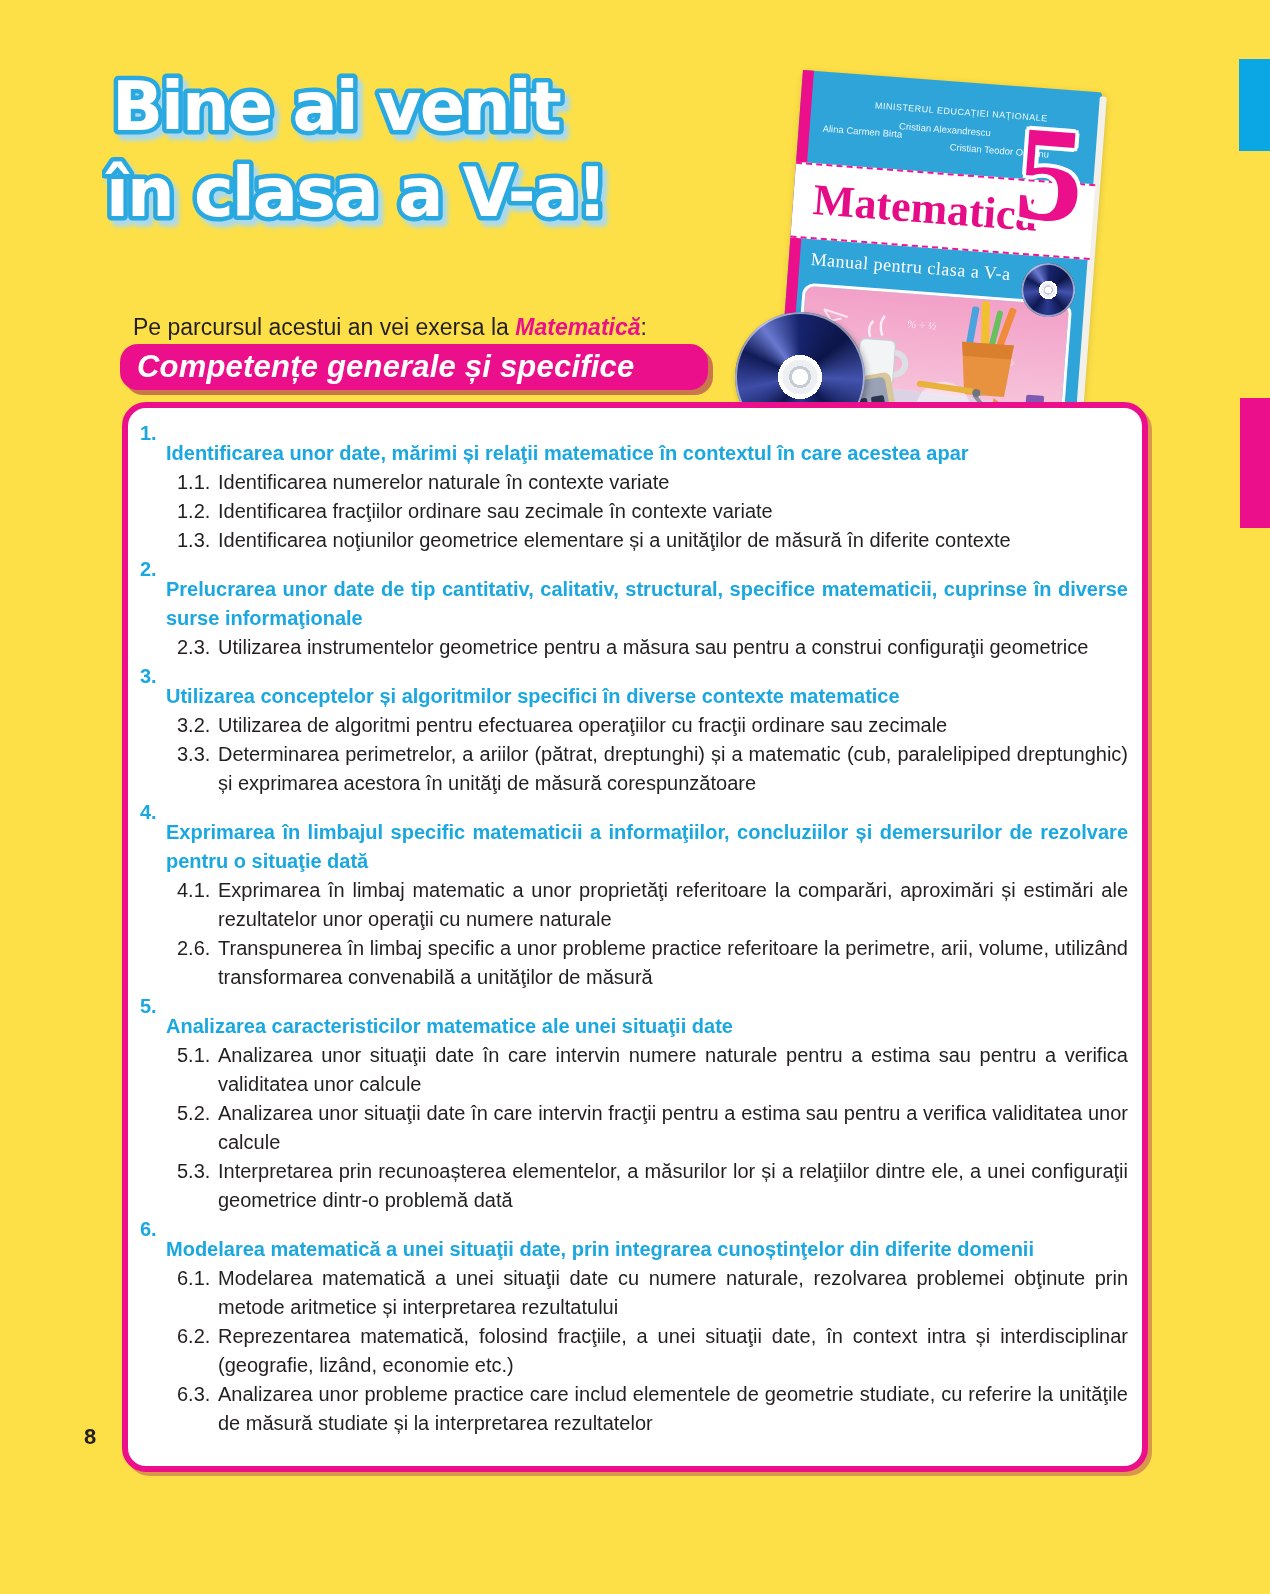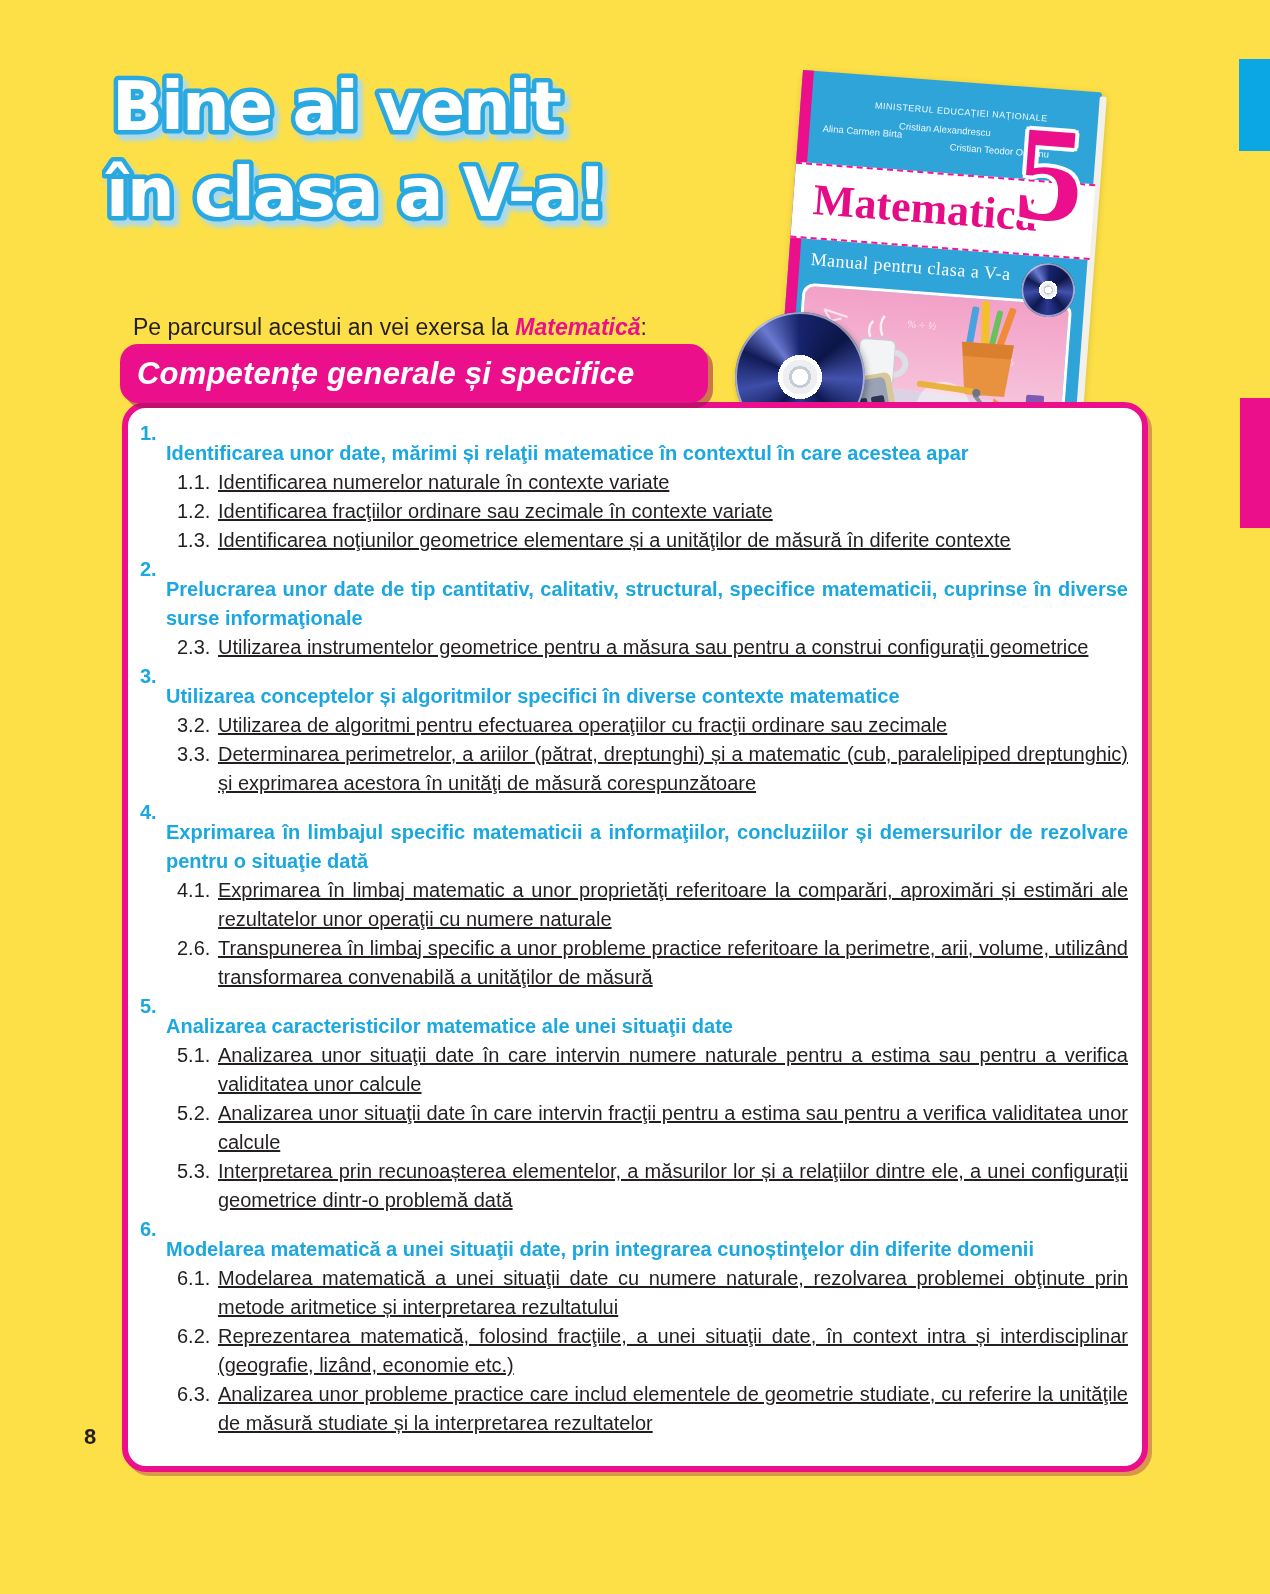"Competențe generale și specifice" .header-box { height: 59px -> 46px }
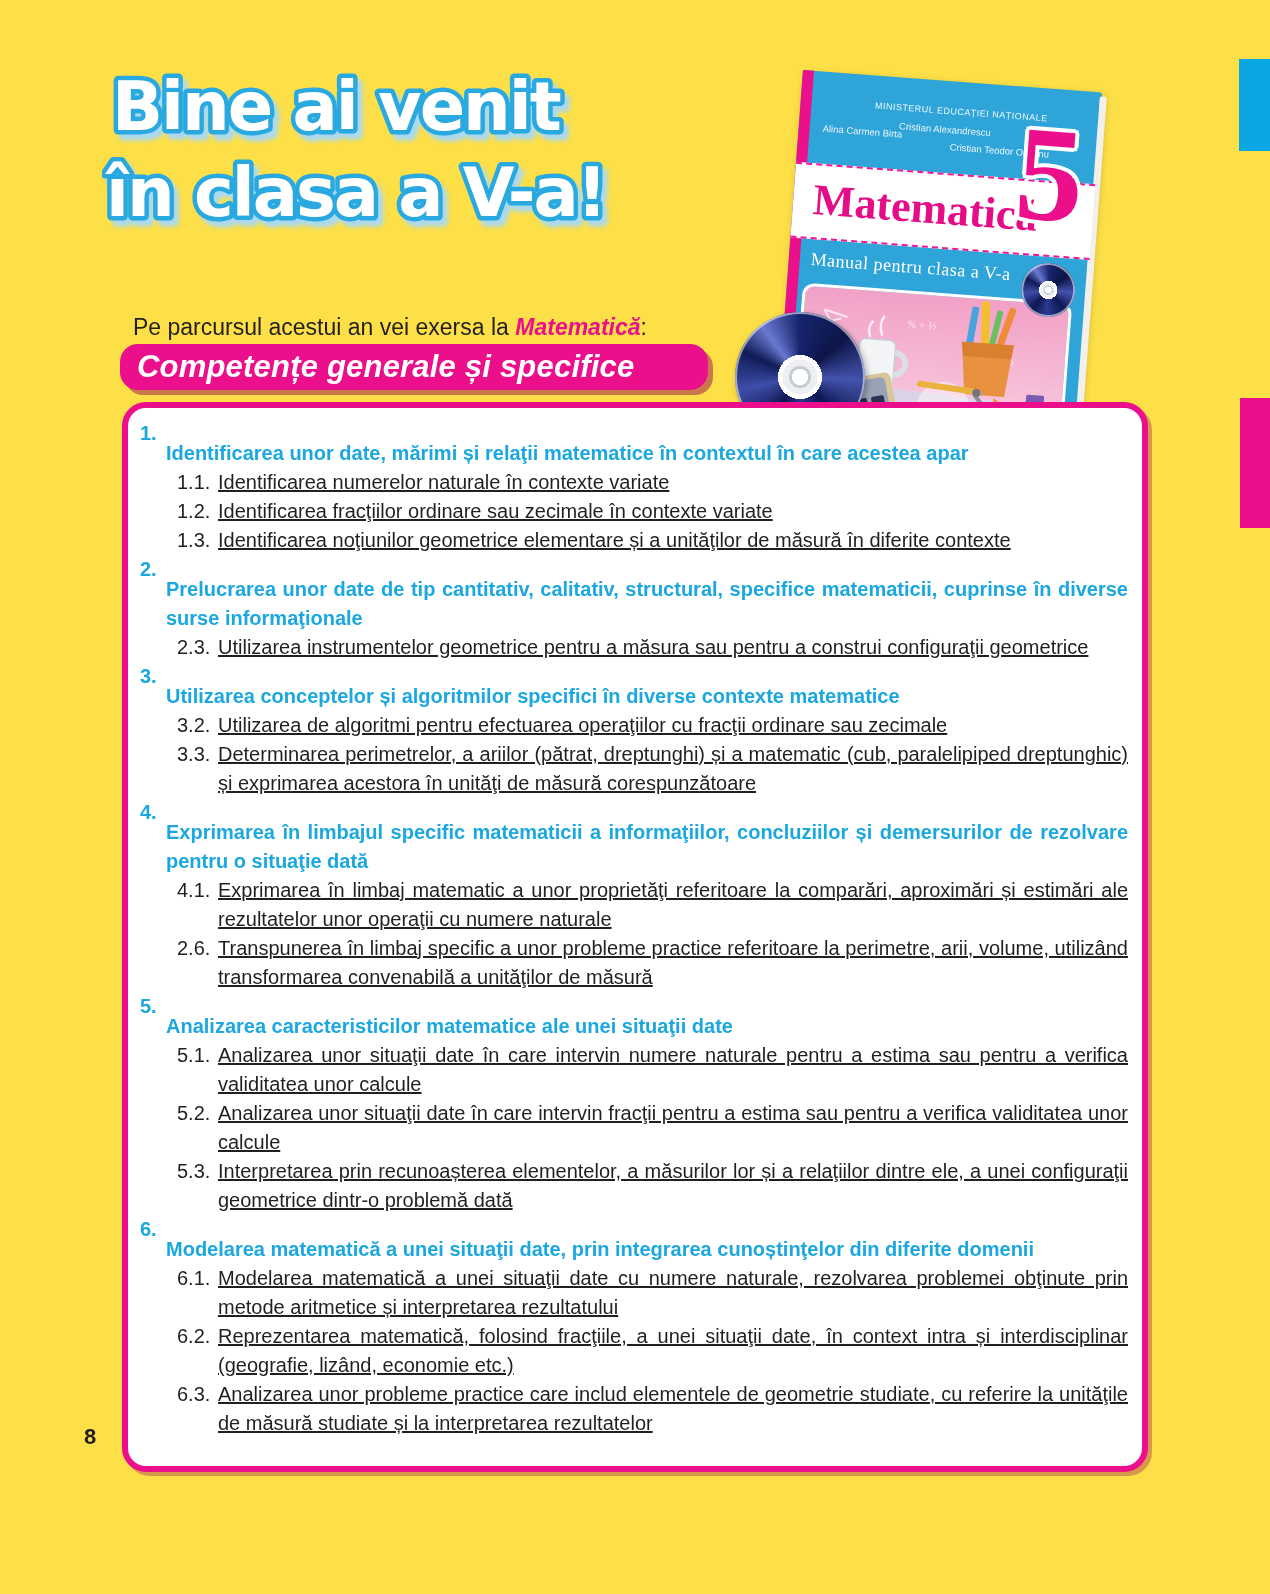"Identificarea numerelor naturale în" .sub-text { text-decoration: underline -> none }
